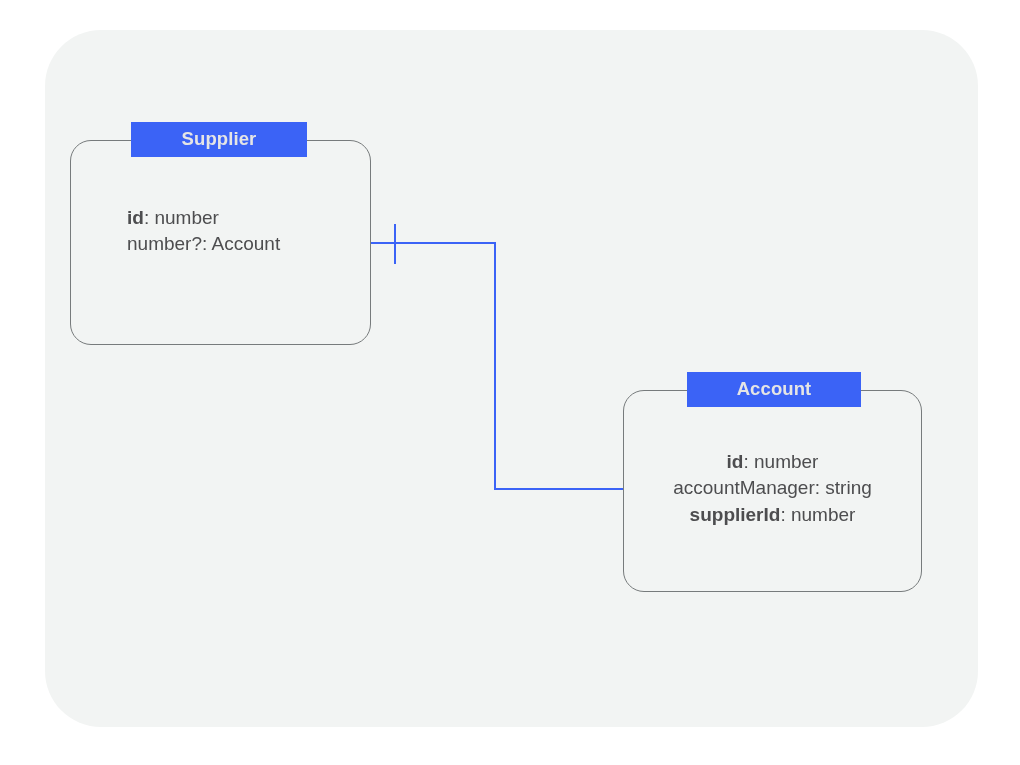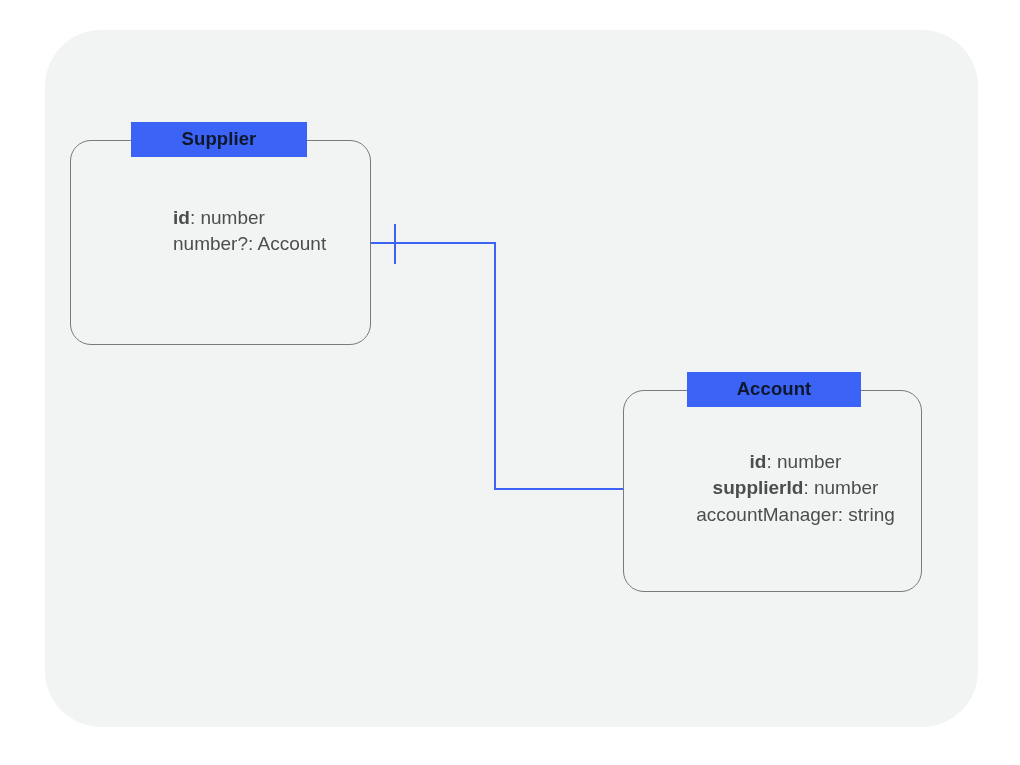"Supplier" .entity-title { color: #0f172a -> #e5e5e5 }
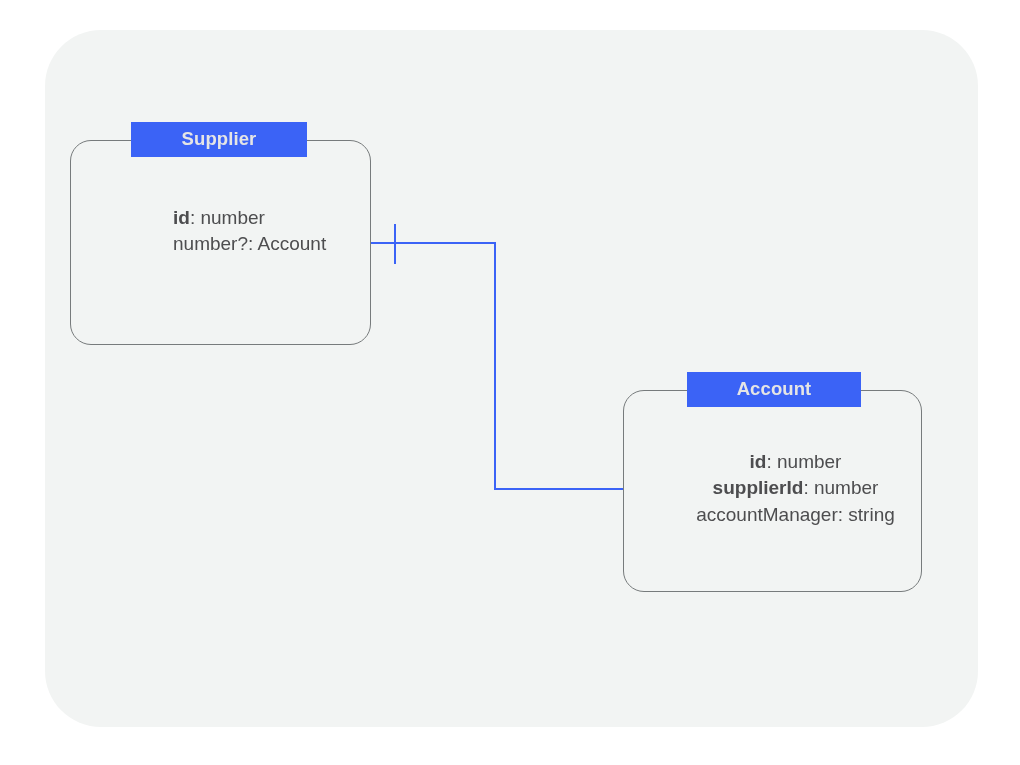"id: number" .field-row { margin-left: 46px -> none }
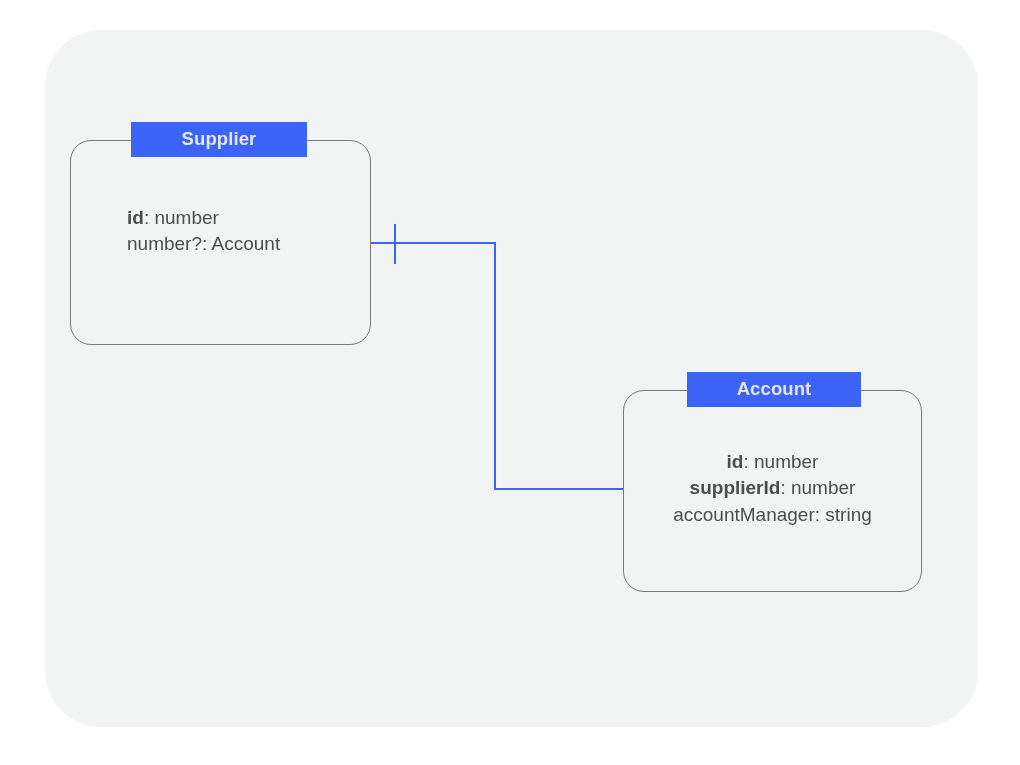"supplierId: number" span.field-row { order: before "accountManager: string" -> after "accountManager: string" }
